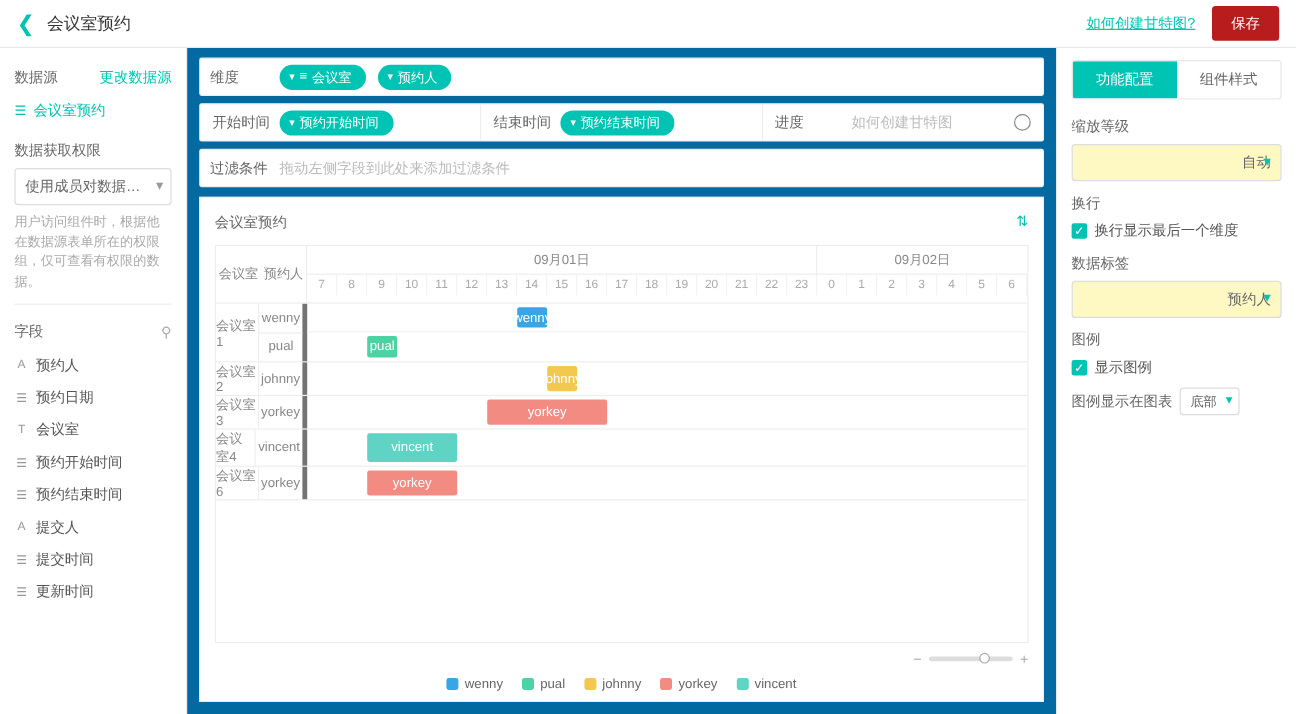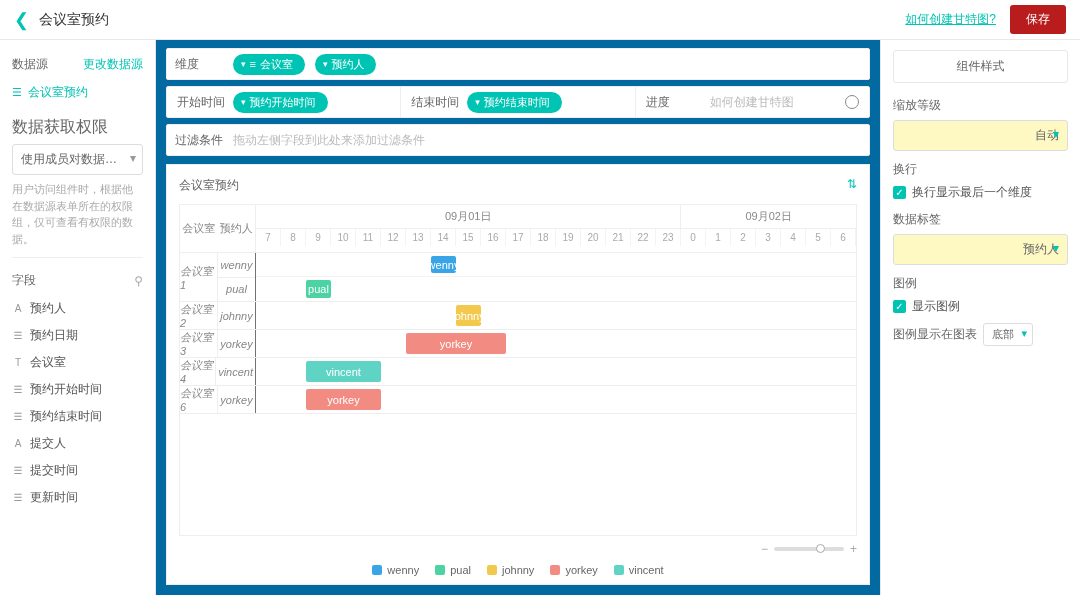"功能配置" div.tab { html: none -> <div>功能配置</div> }
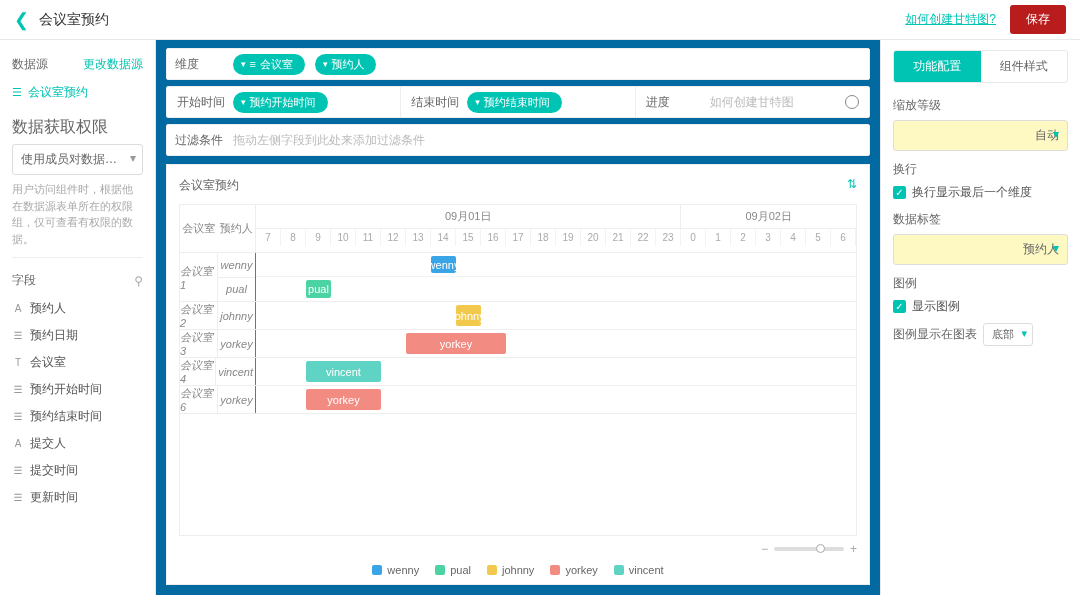"数据获取权限" .perm-label { font-size: 16px -> 12px }
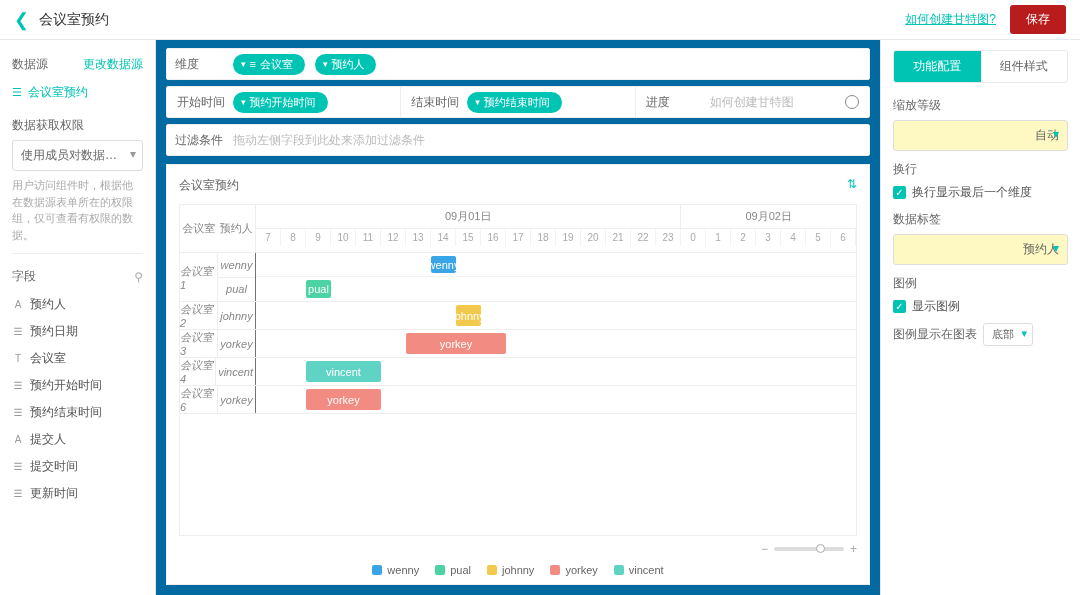"会议室1" .g-row-left { border-right: 1px solid #737373 -> 4px solid #737373; font-style: italic -> none }
